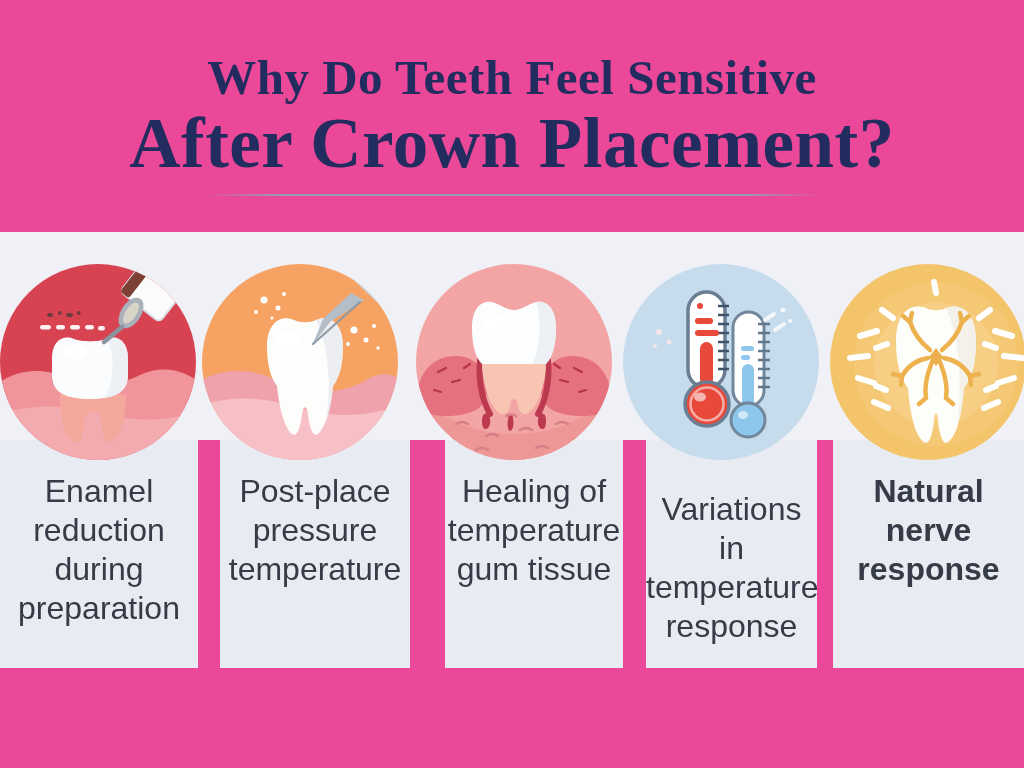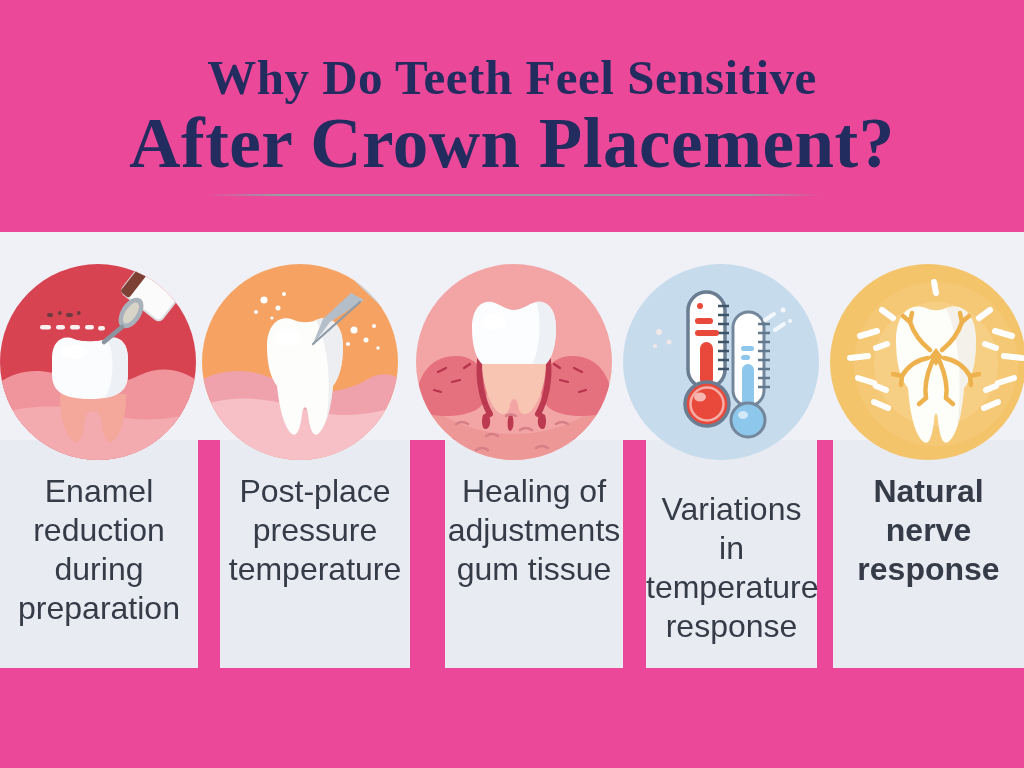"Healing of" div.caption { text: adjustments -> temperature }
